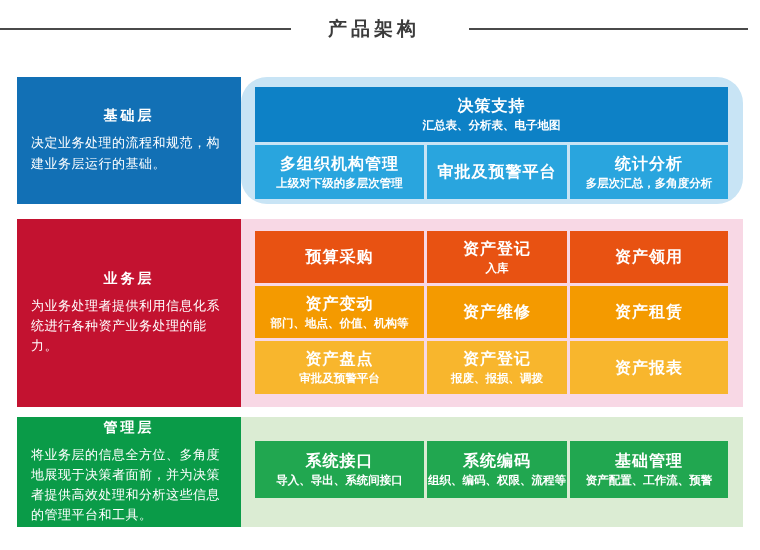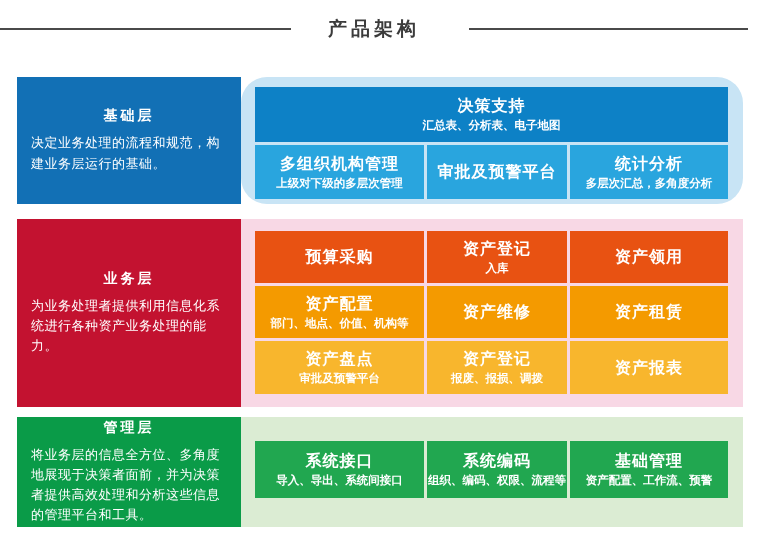"资产配置" div.box-title { text: 配置 -> 变动 }
